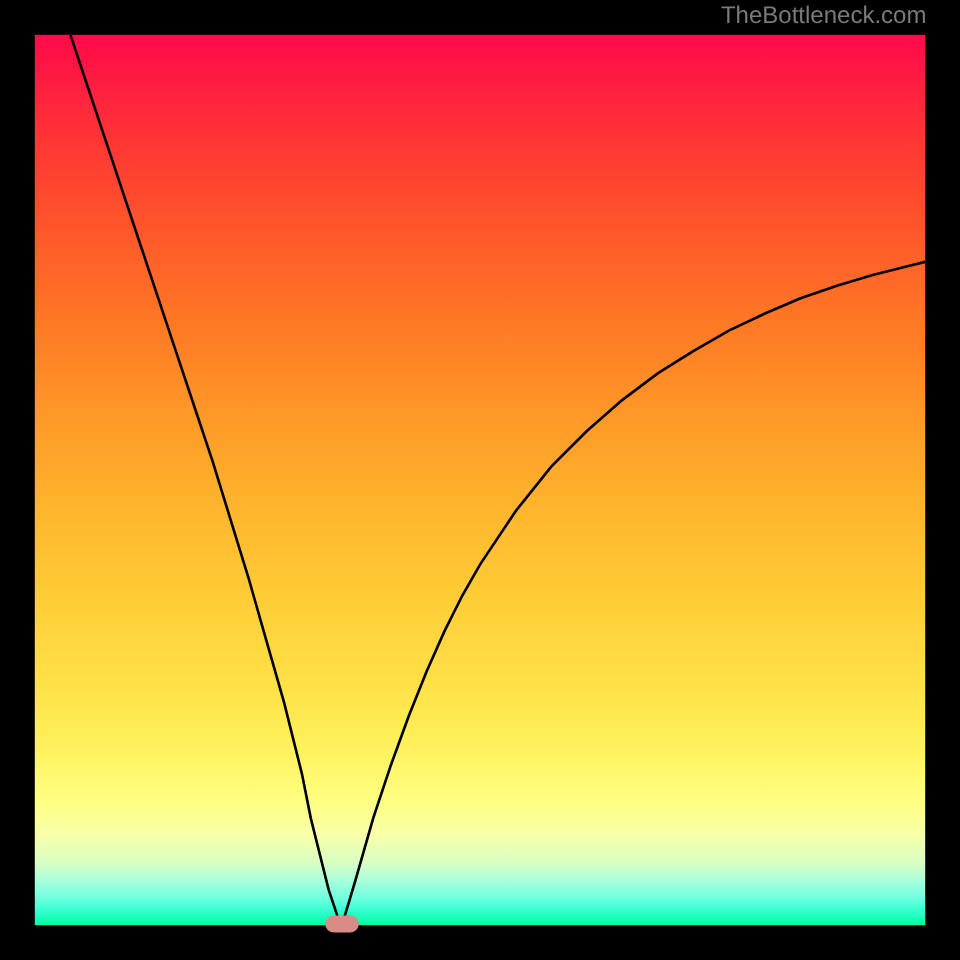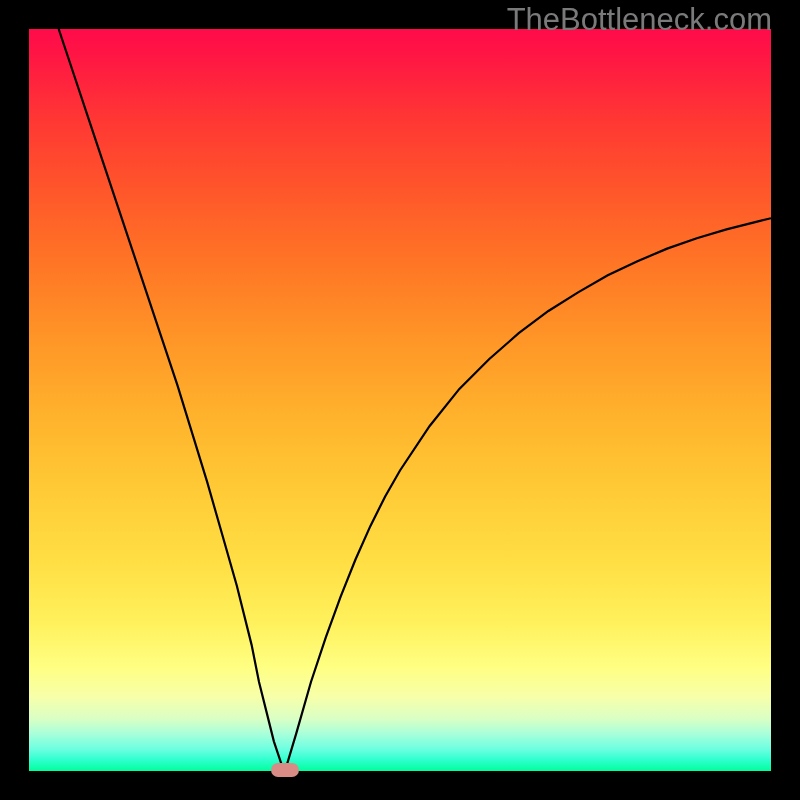"TheBottleneck.com" .attribution { font-size: 31px -> 20px }
